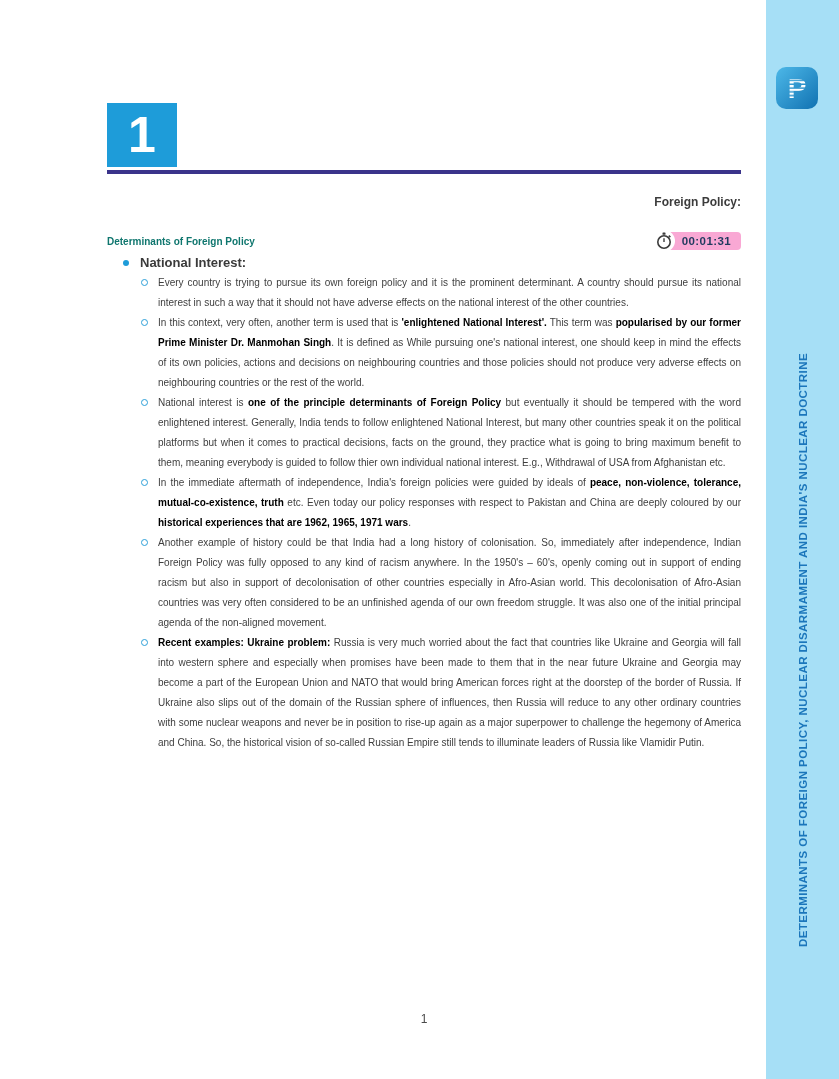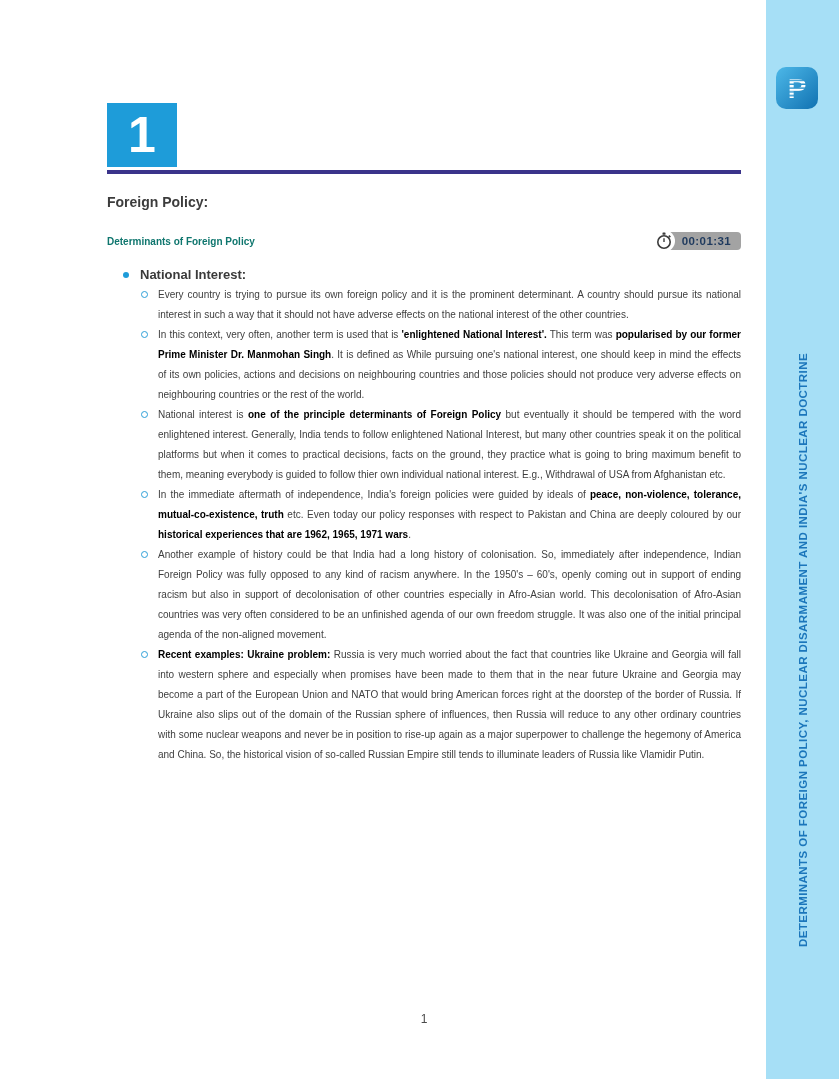"Foreign Policy:" .intro-heading { font-size: 14px -> 12px; text-align: none -> right }
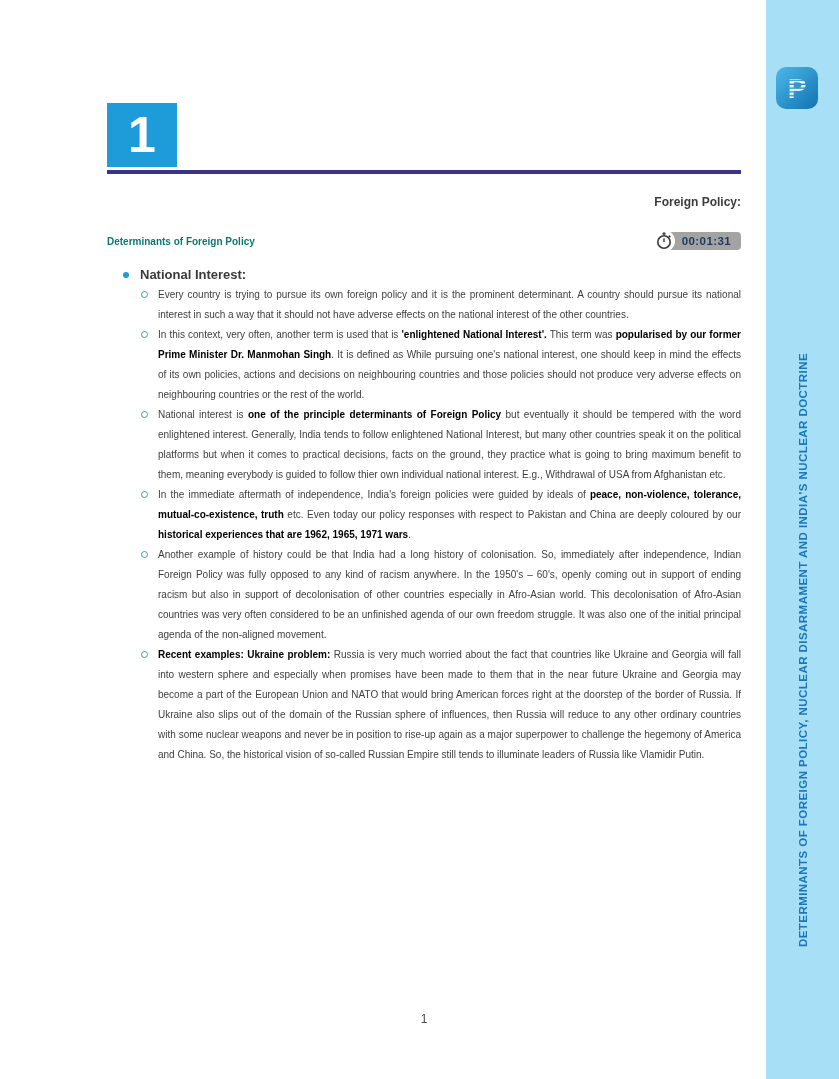"00:01:31" .timer-value { background: #a3a3a3 -> #f9a8d4 }
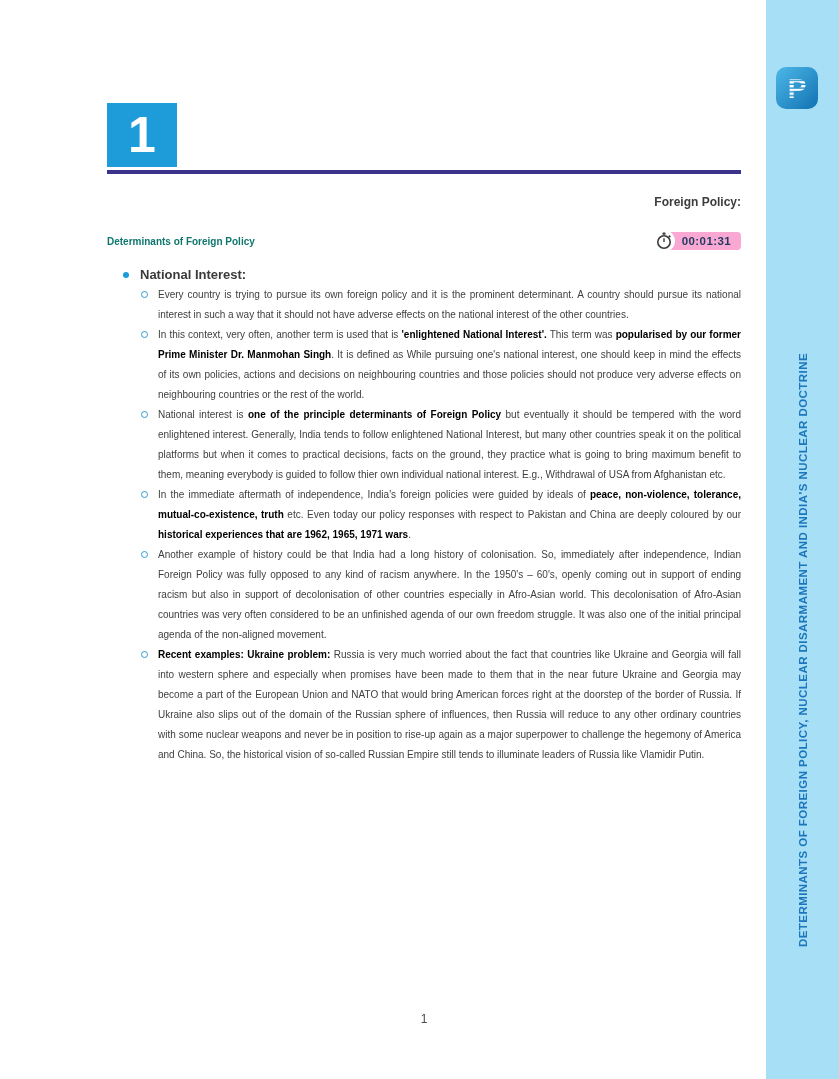"National Interest:" .bullet-list { margin-top: 12px -> 0 }
